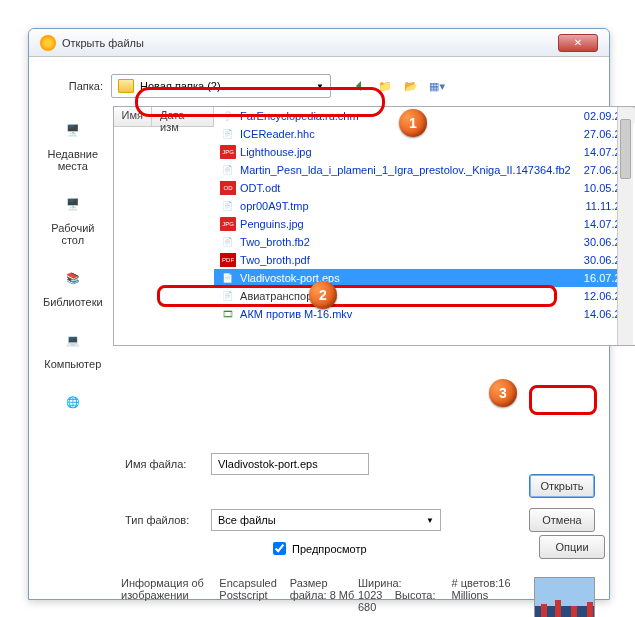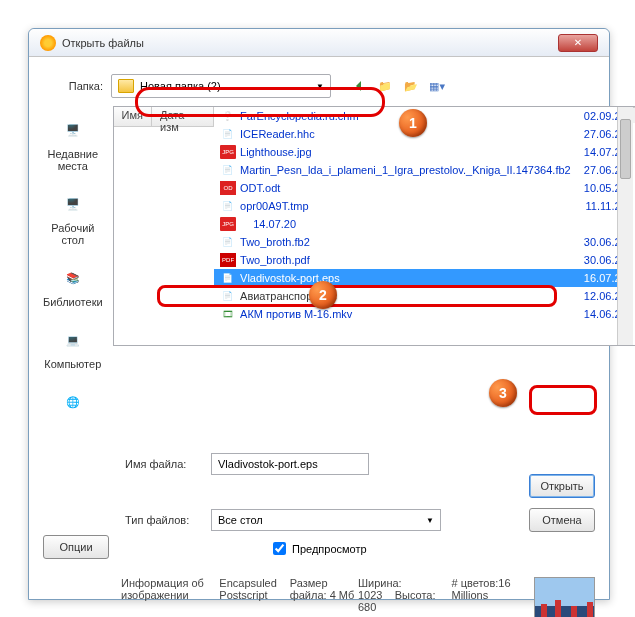"Penguins.jpg" span.fname { html: none -> <span>Penguins.jpg</span> }
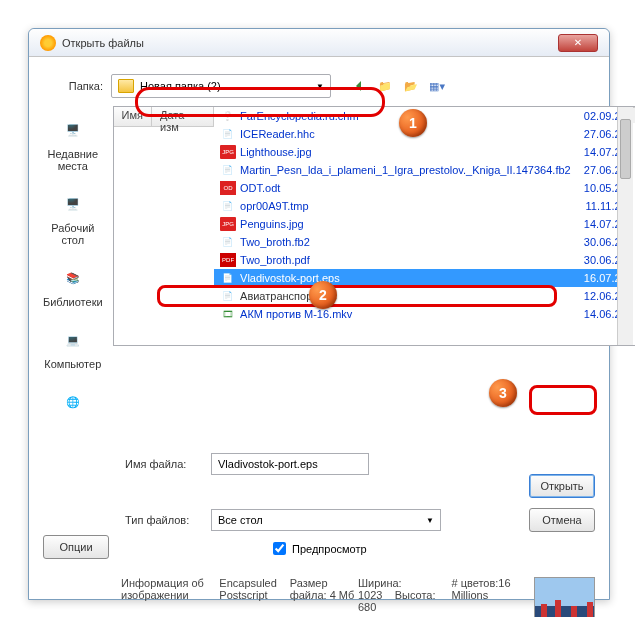"Все стол" span { text: стол -> файлы }
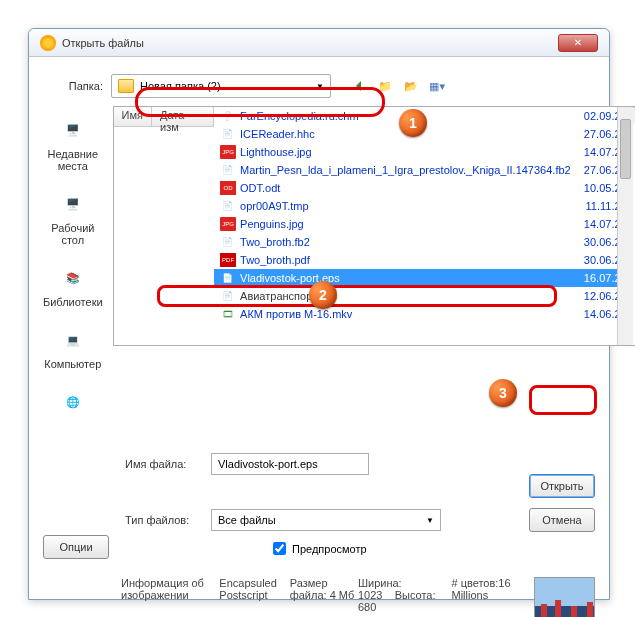"Опции" .opts-btn { margin-left: none -> 496px }
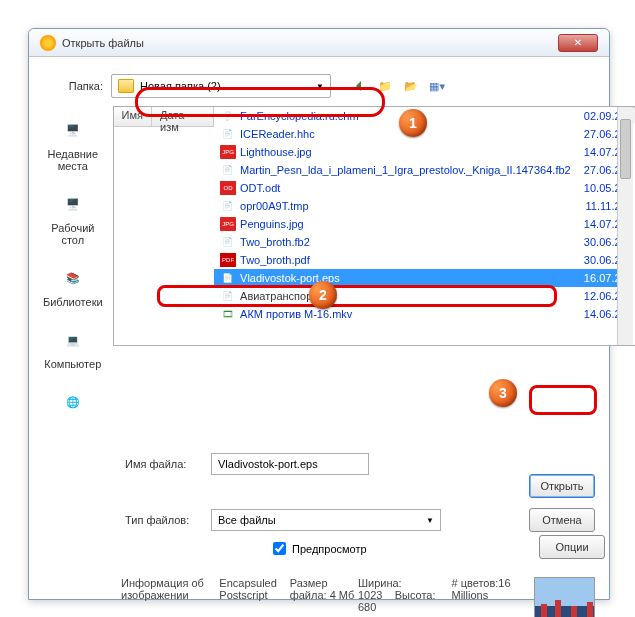"4 Мб" span { text: 4 -> 8 }
